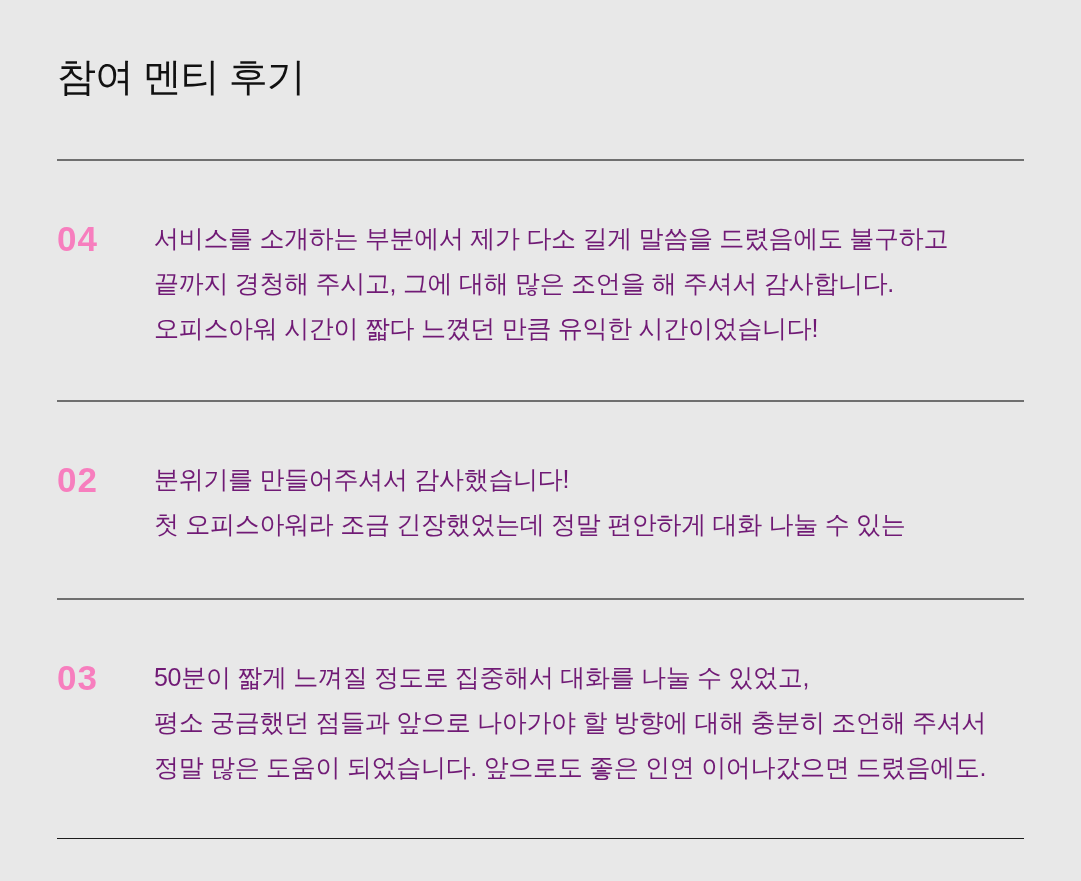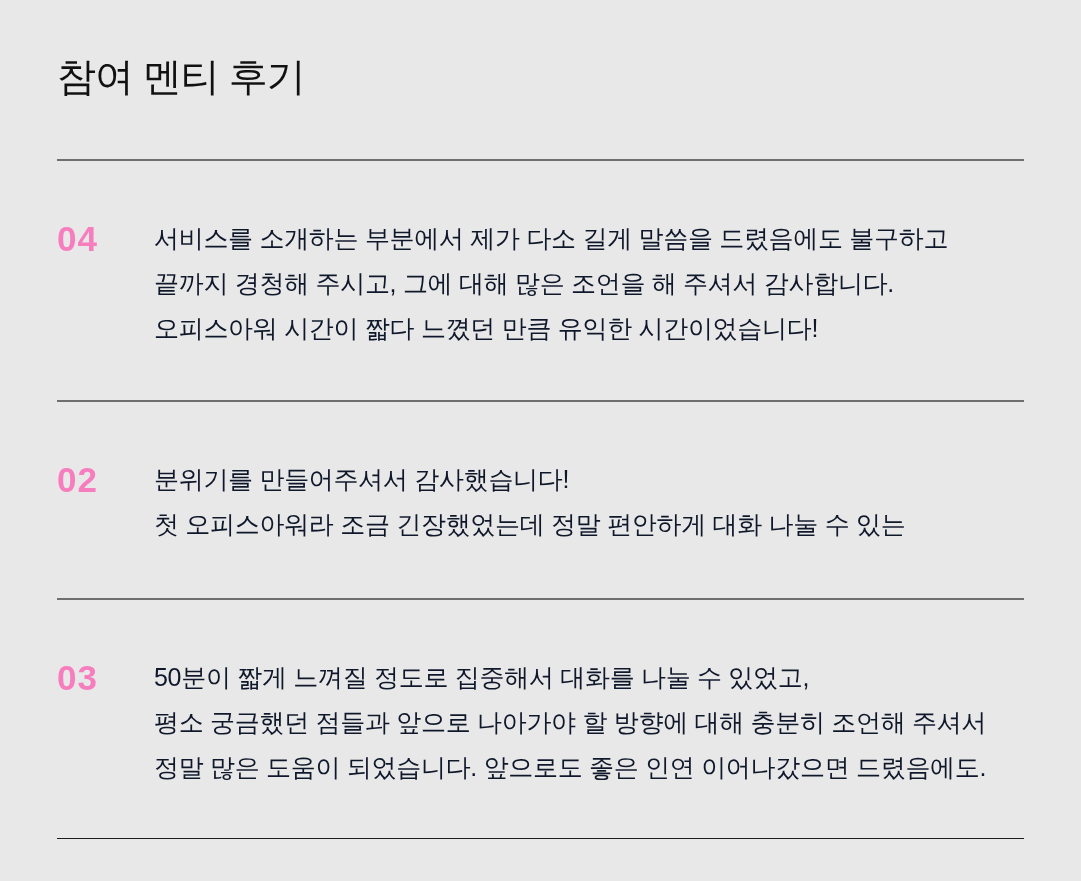"서비스를 소개하는 부분에서 제가 다소" .review-text p { color: #0f172a -> #701a75 }
